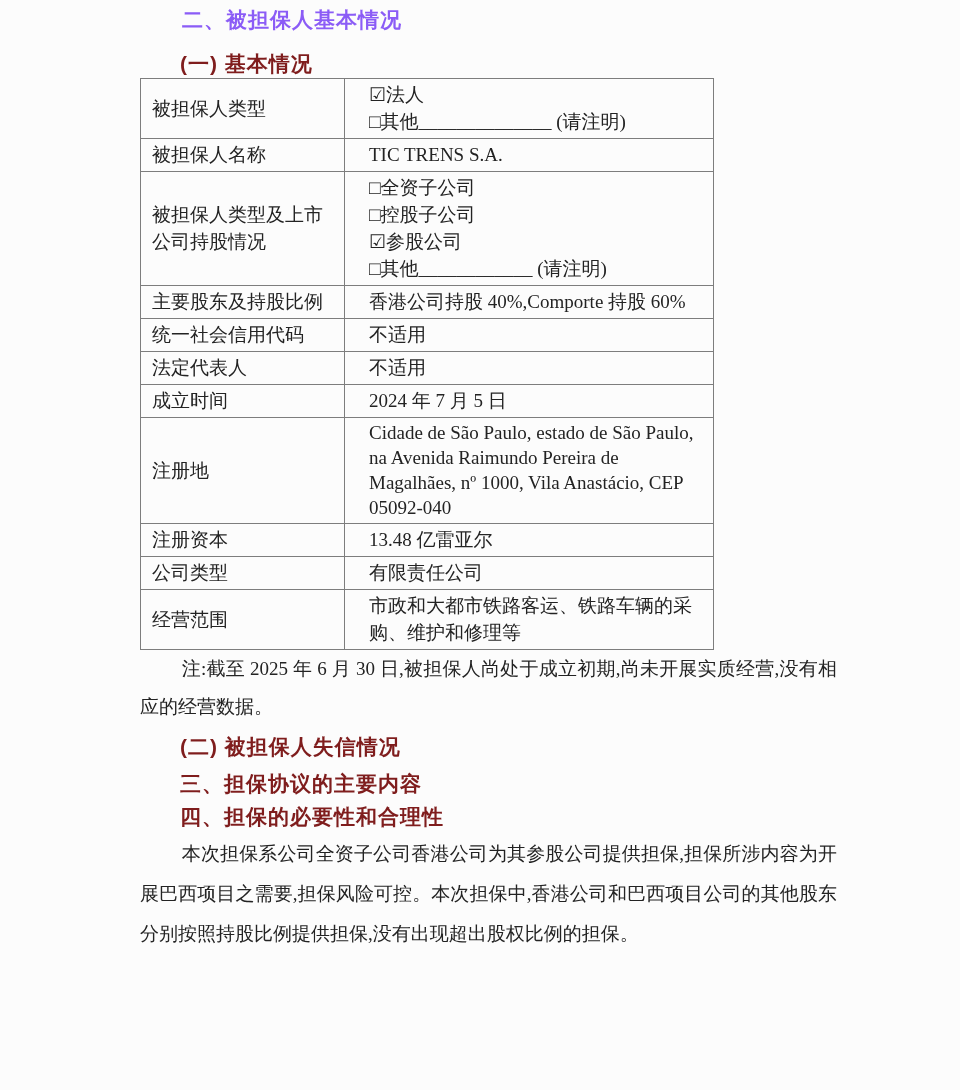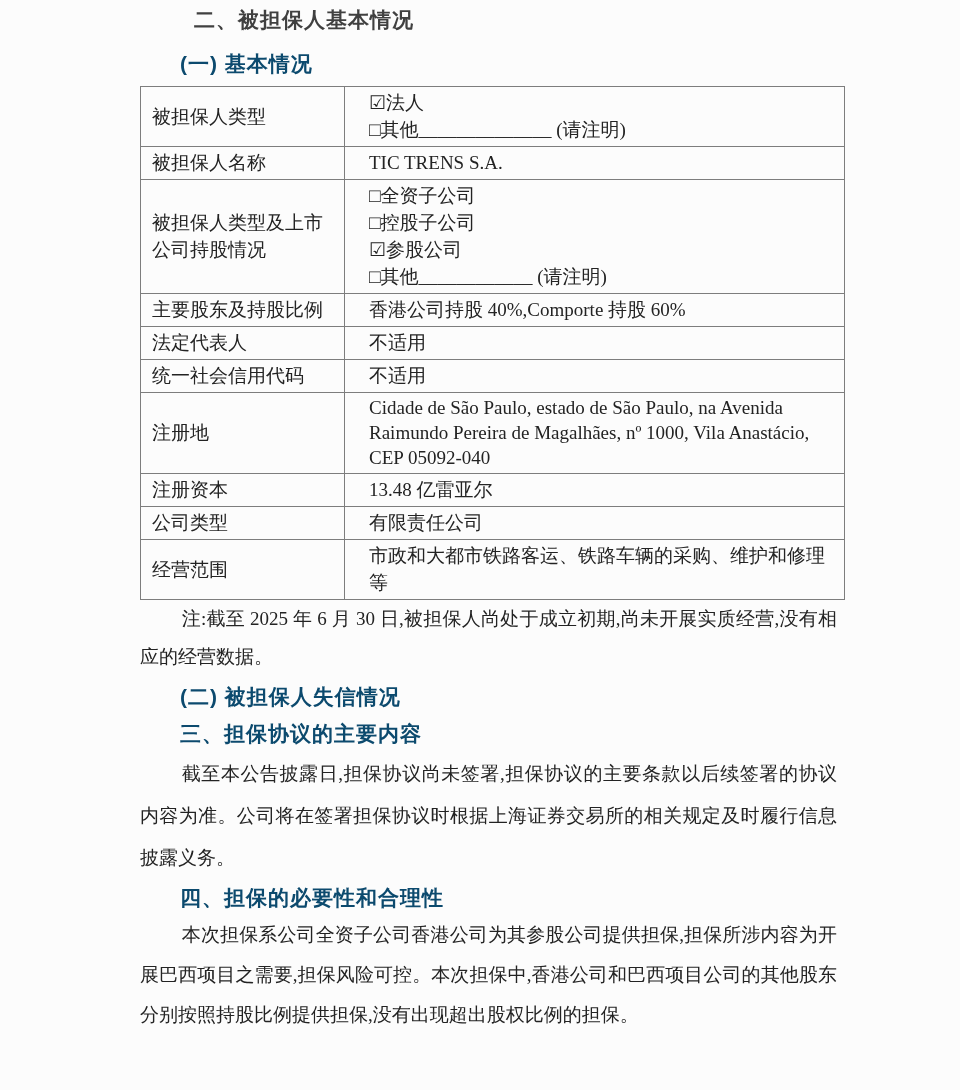"二、被担保人基本情况" .h-major { color: #404040 -> #8b5cf6; margin-left: 54px -> 42px }
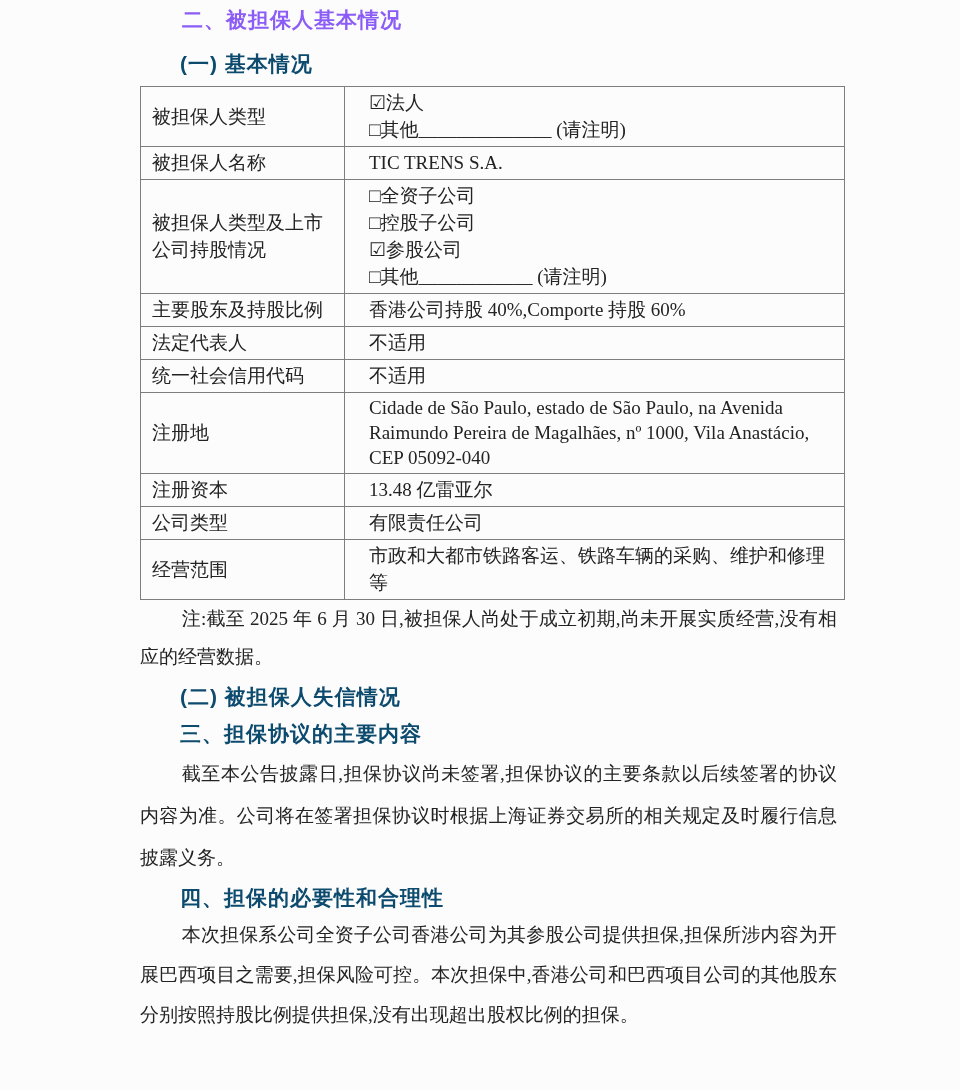"(一) 基本情况" .h-sub { color: #0c4a6e -> #7f1d1d }
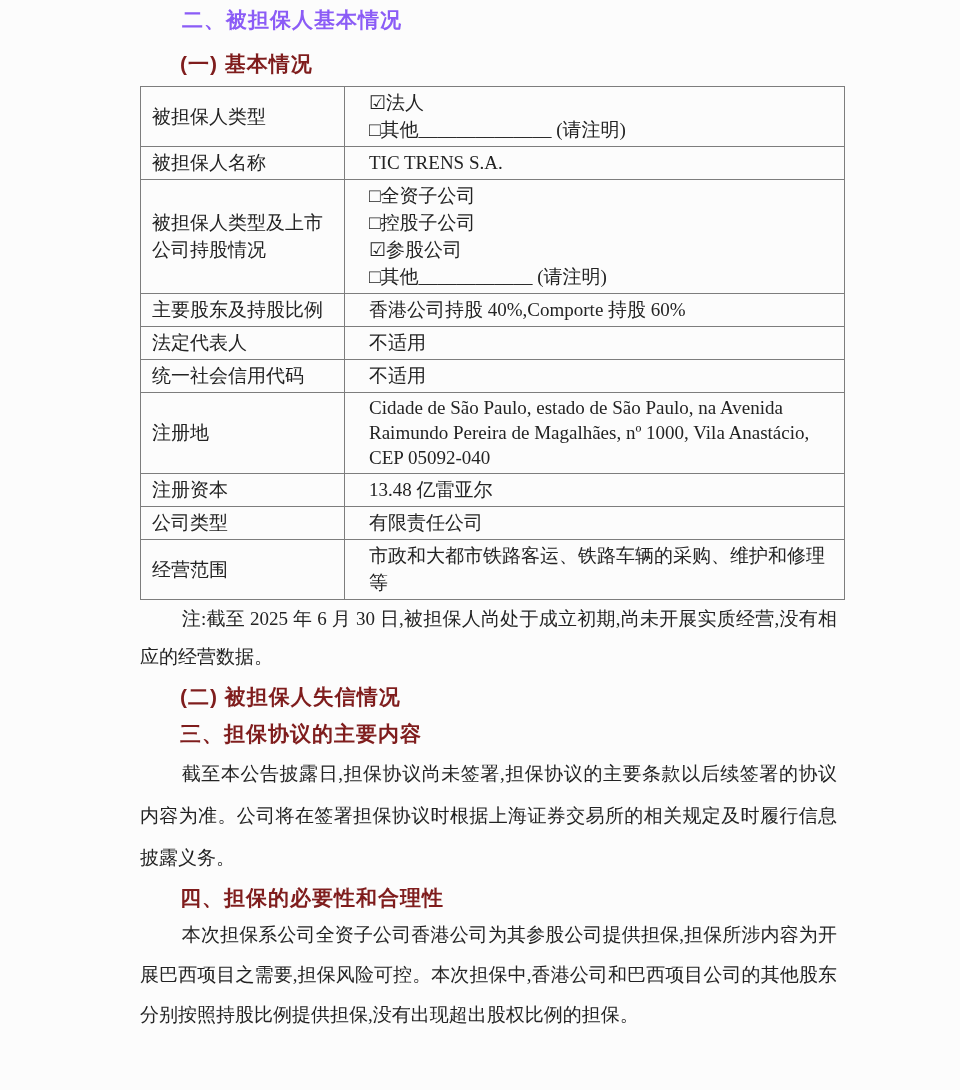"被担保人类型" table.info { margin-top: 8px -> none; width: 705px -> 574px }
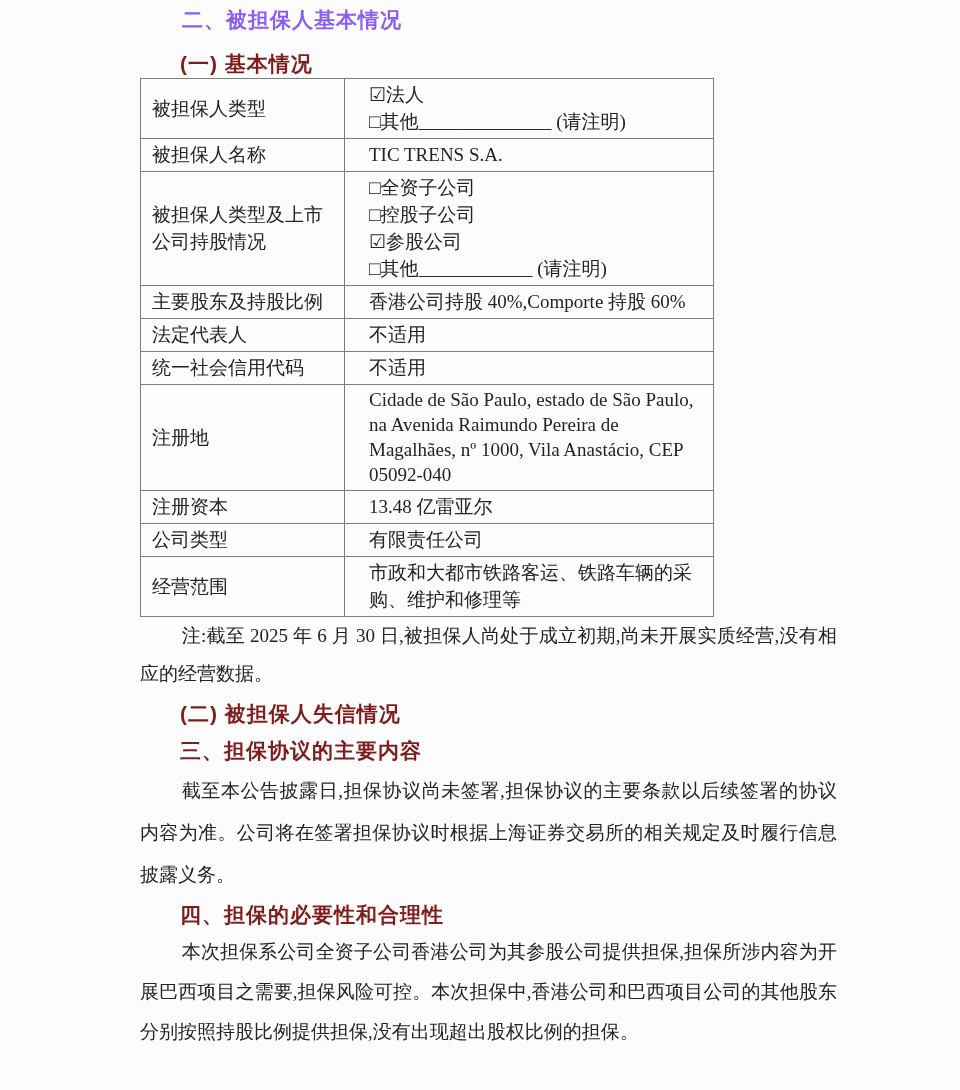"法定代表人" tr { order: before "统一社会信用代码" -> after "统一社会信用代码" }
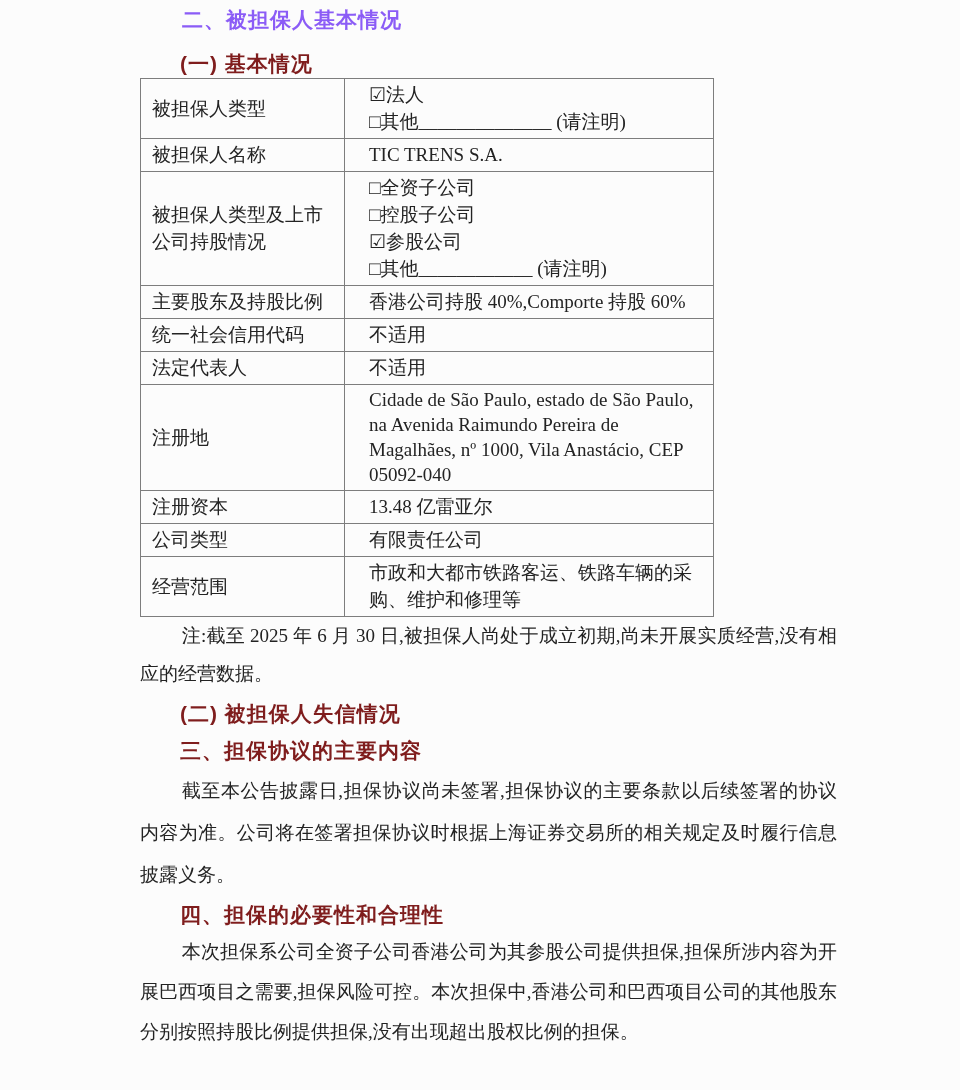"成立时间" tr { html: none -> <tr> <td>成立时间</td> <td>2024 年 7 月 5 日</td> </tr> }
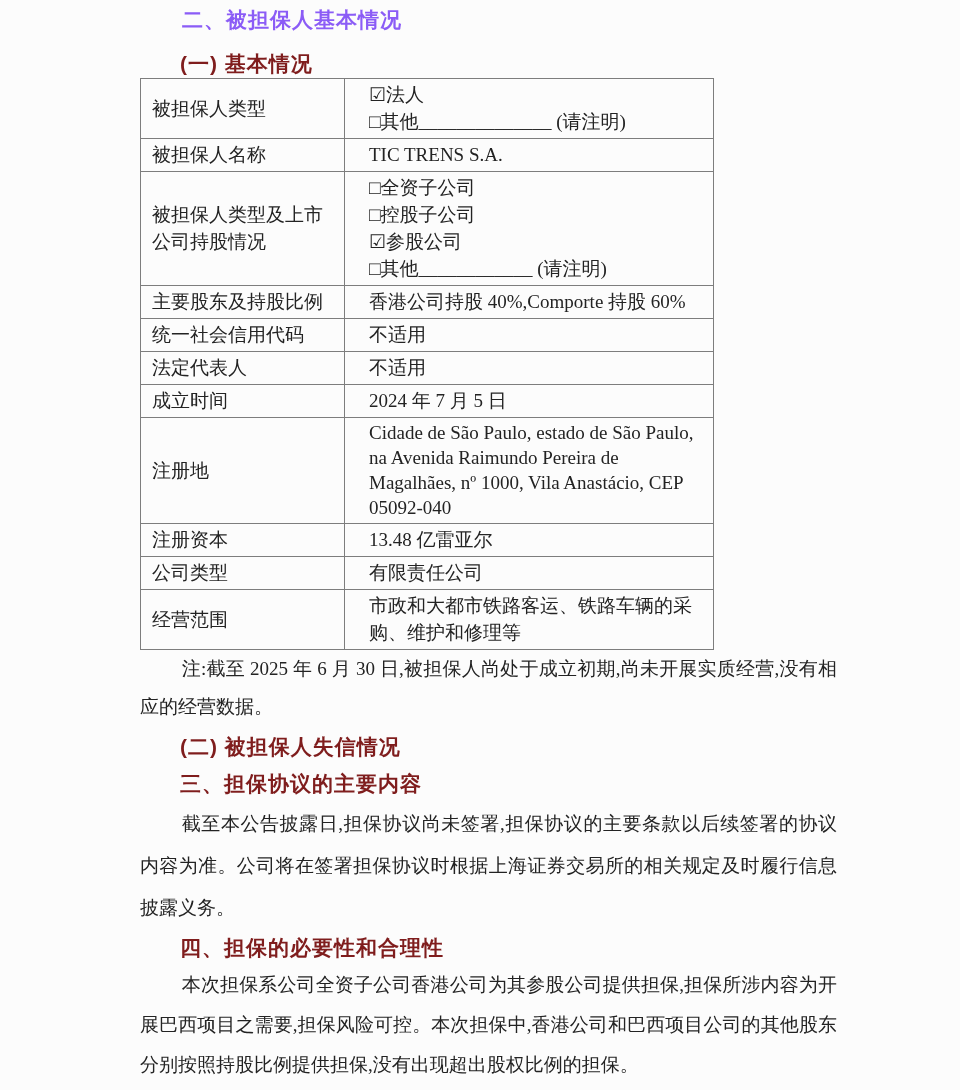"截至本公告披露日,担保协议尚未签署,担保协议的主要条款以后续签署的协议内容为准。" p.para { html: <p>截至本公告披露日,担保协议尚未签署,担保协议的主要条款以后续签署的协议内容为准。公司将在签署担保协议时根据上海证券交易所的相关规定及时履行信息披露义务。</p> -> none }
